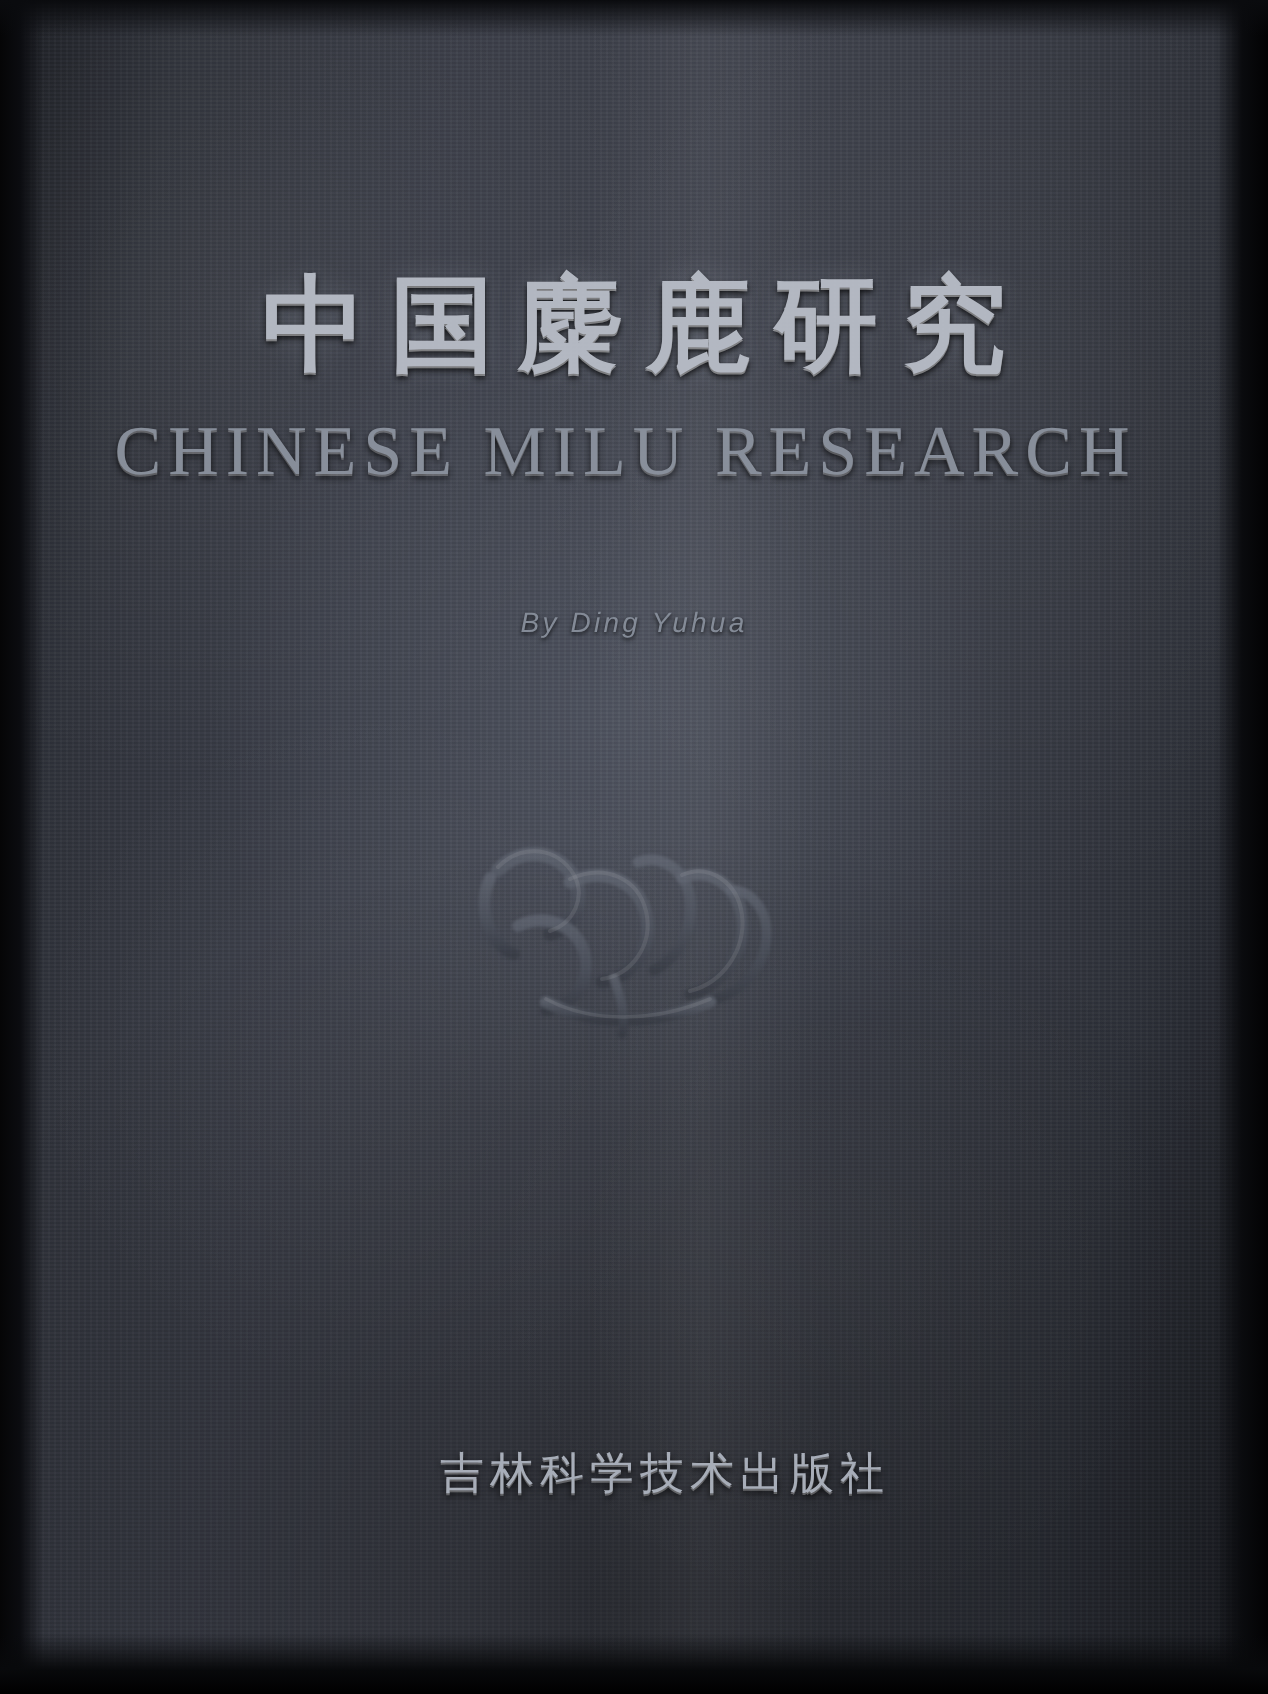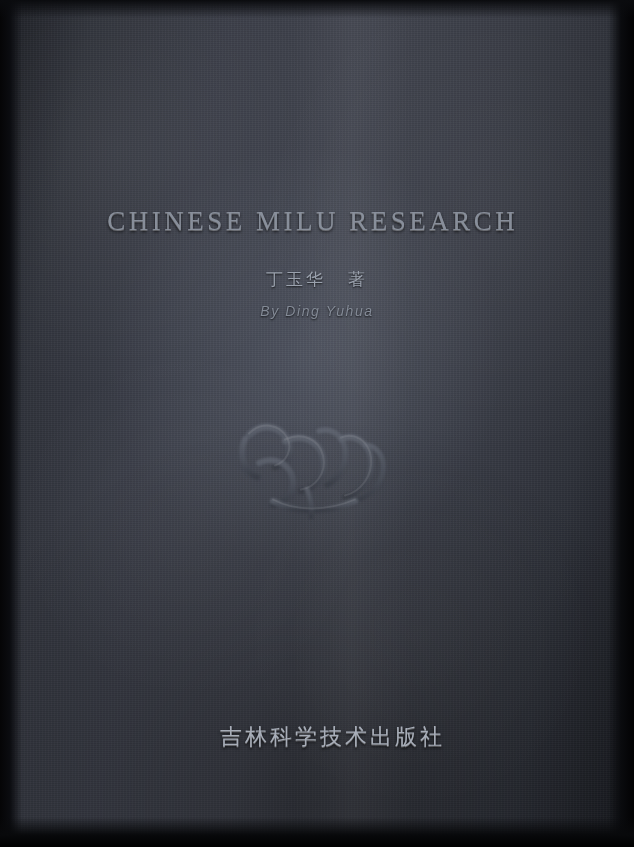"中国麋鹿研究" div { html: none -> <div>中国麋鹿研究</div> }
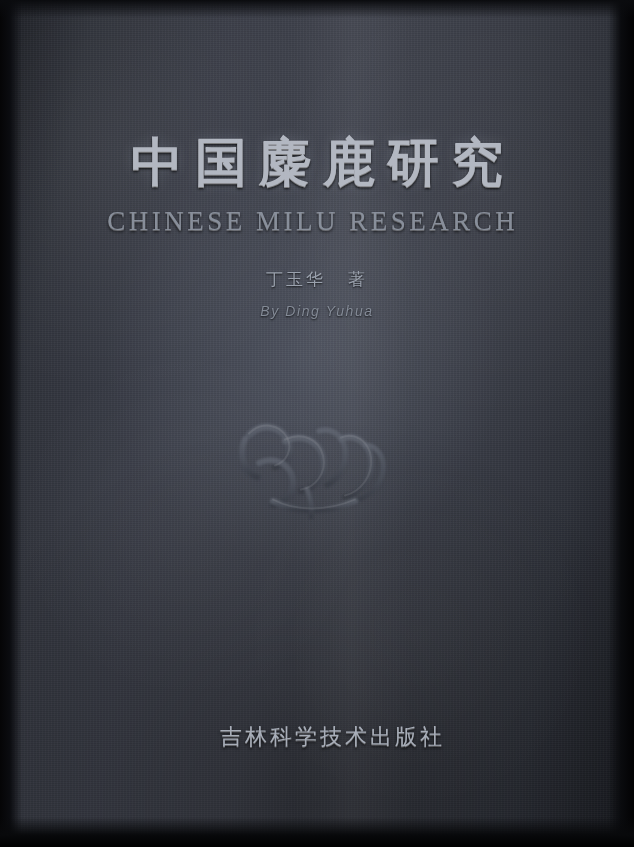"CHINESE MILU RESEARCH" #title-en { font-size: 27px -> 35px }
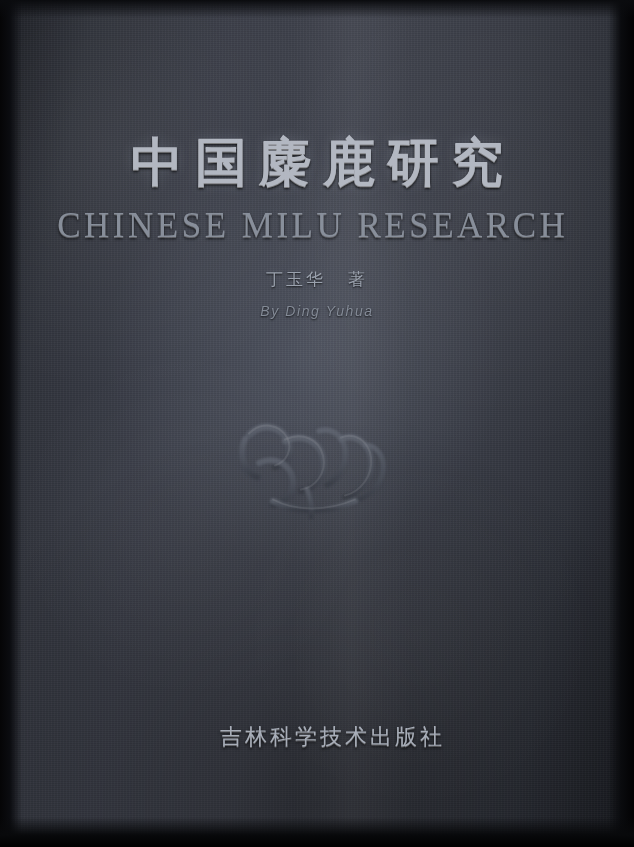"丁玉华 著" div { html: <div> <span>丁玉华</span><span></span><span>著</span> </div> -> none }
